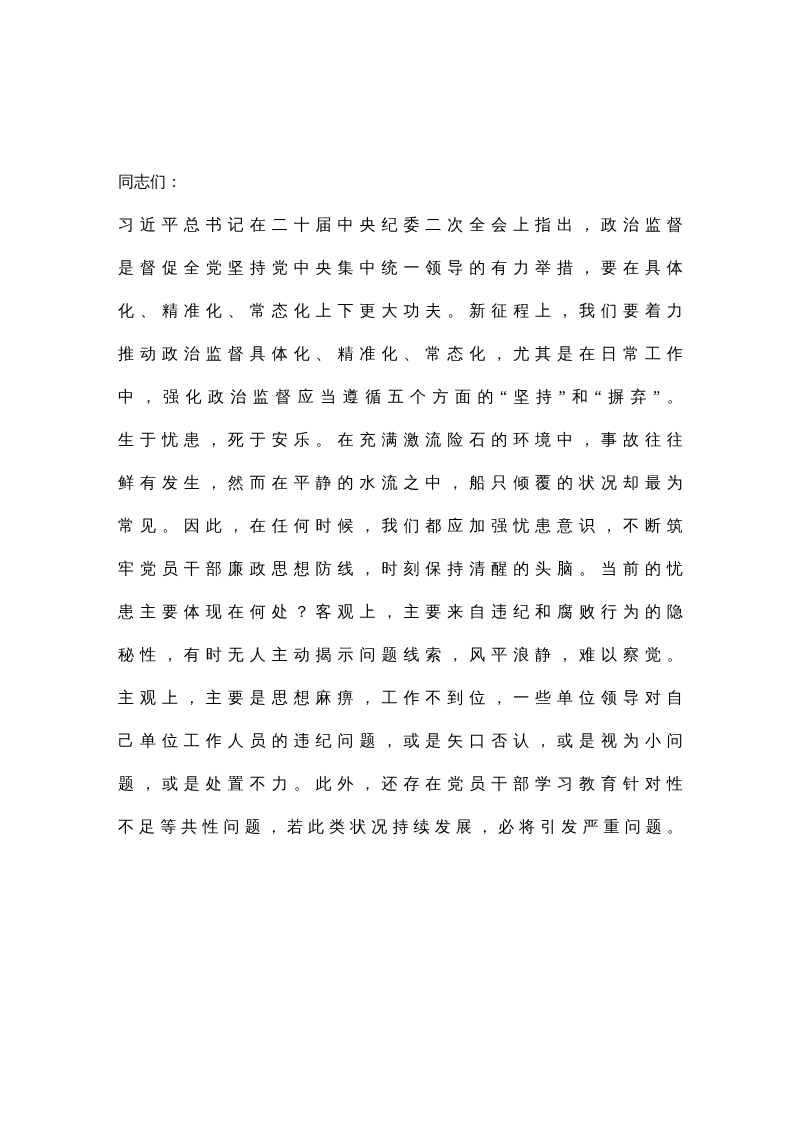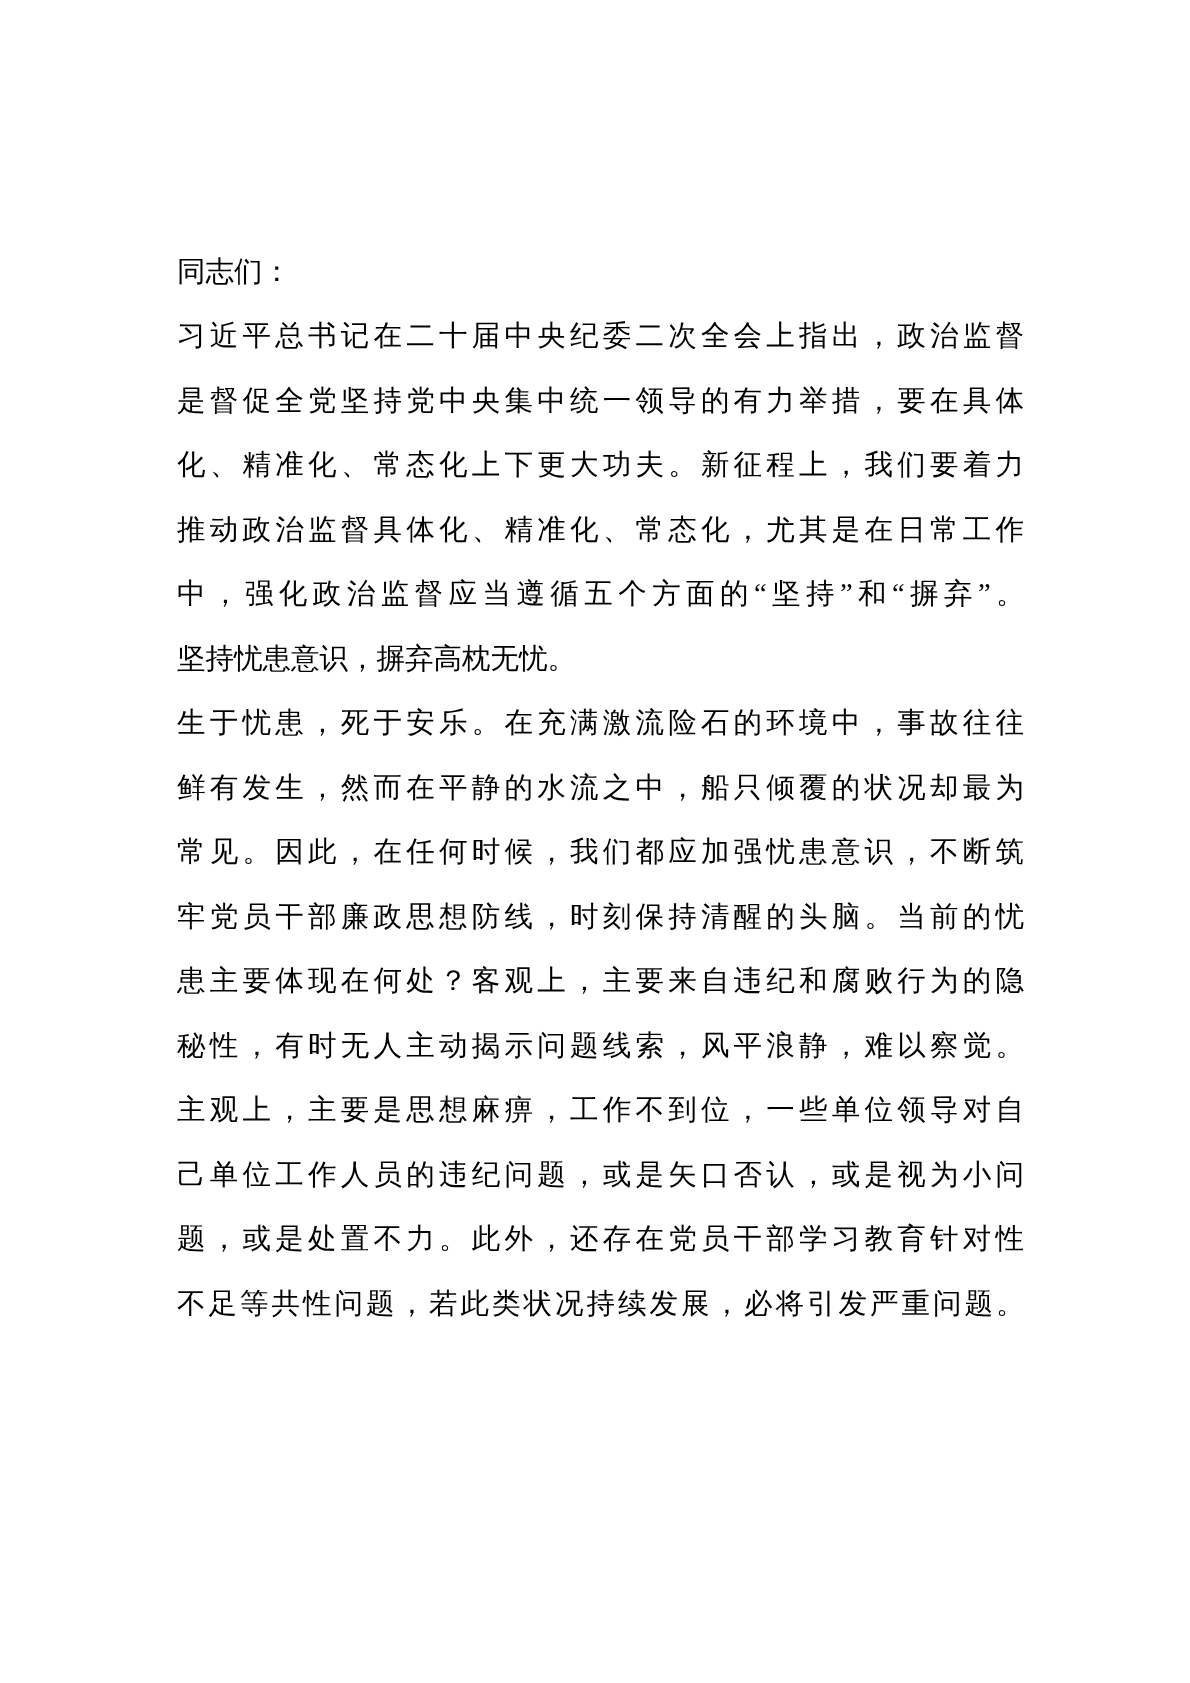"同志们：" .line { font-size: 19px -> 16px }
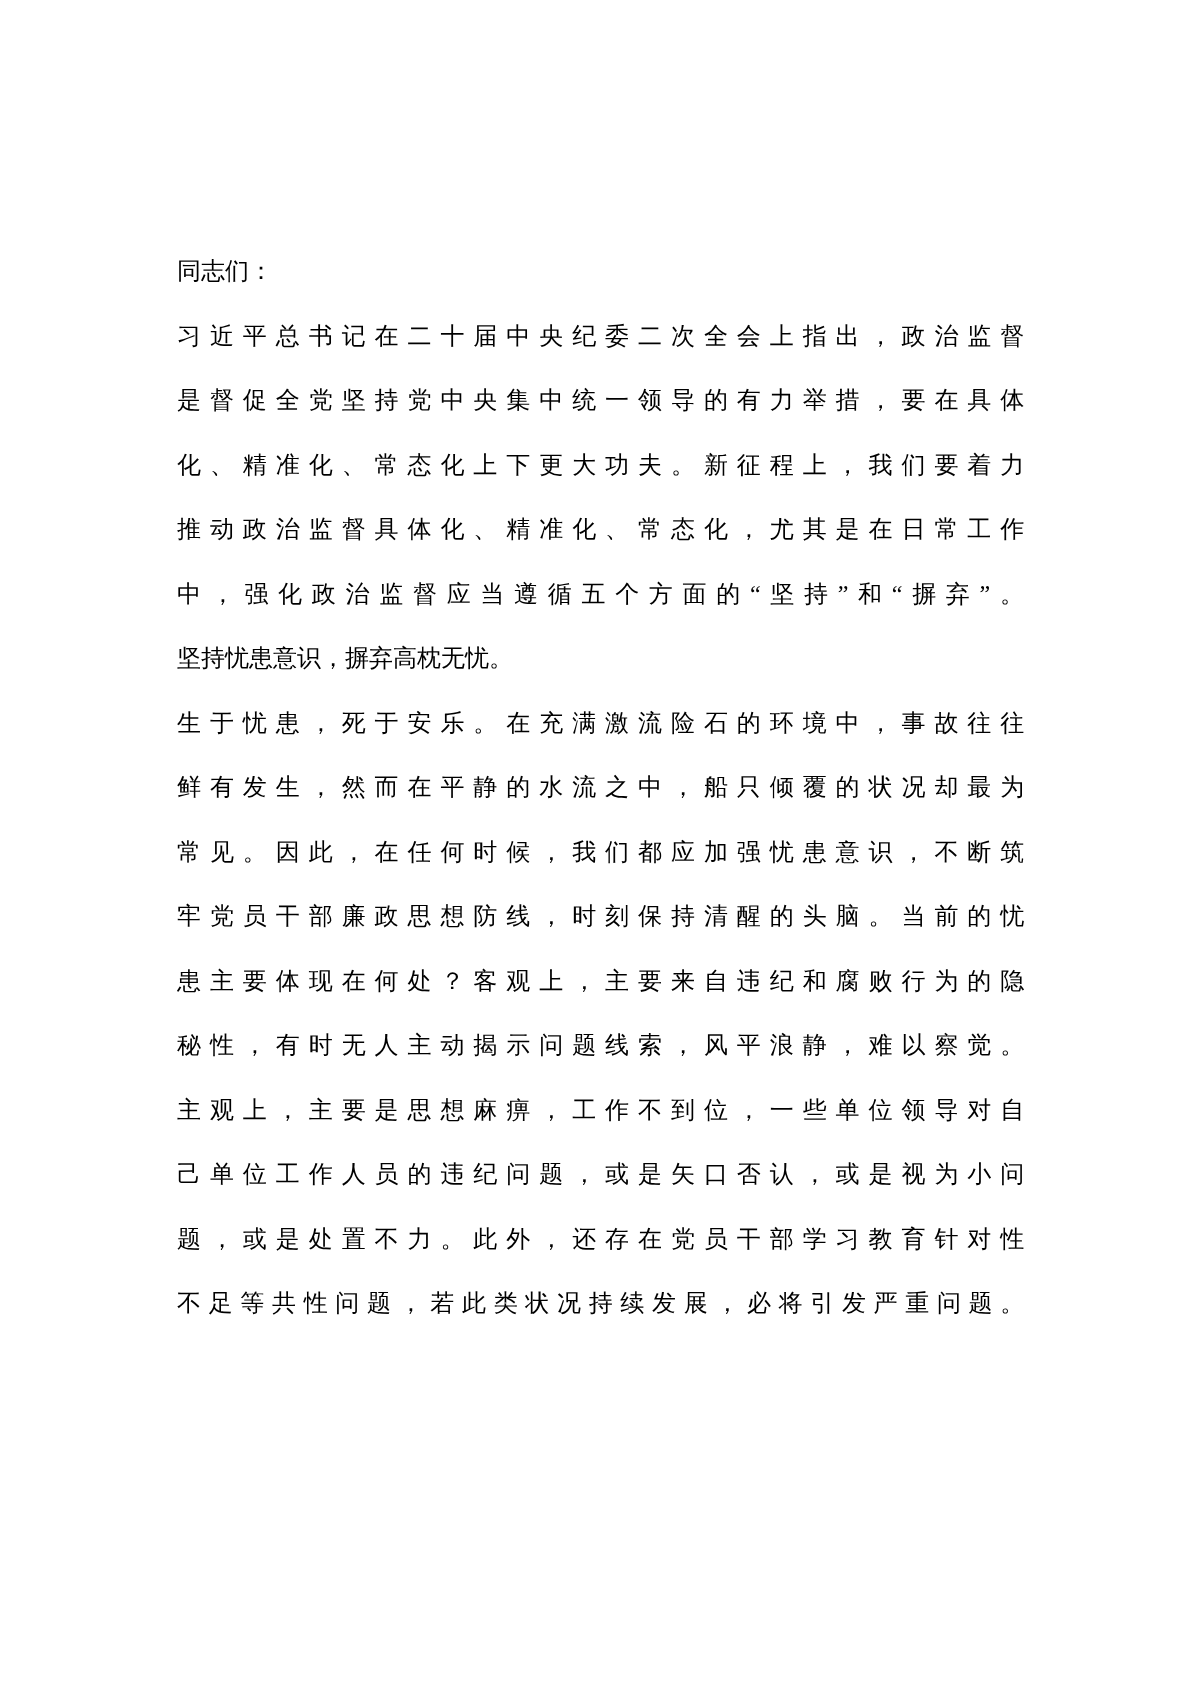"坚持忧患意识，摒弃高枕无忧。" div.paragraph { html: <div> <div>坚持忧患意识，摒弃高枕无忧。</div> </div> -> none }
